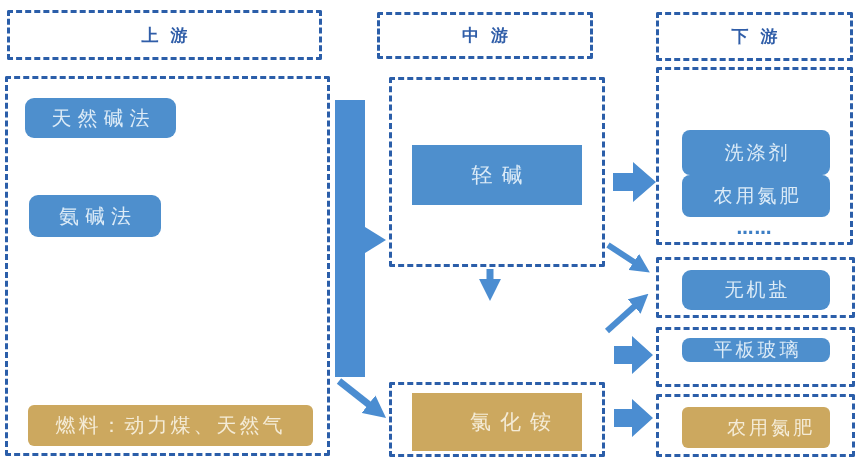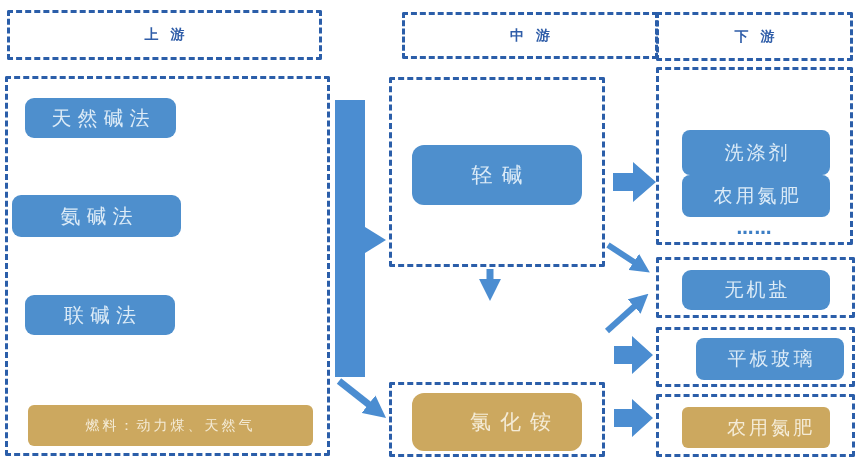"上游" .hdr { font-size: 14px -> 17px }
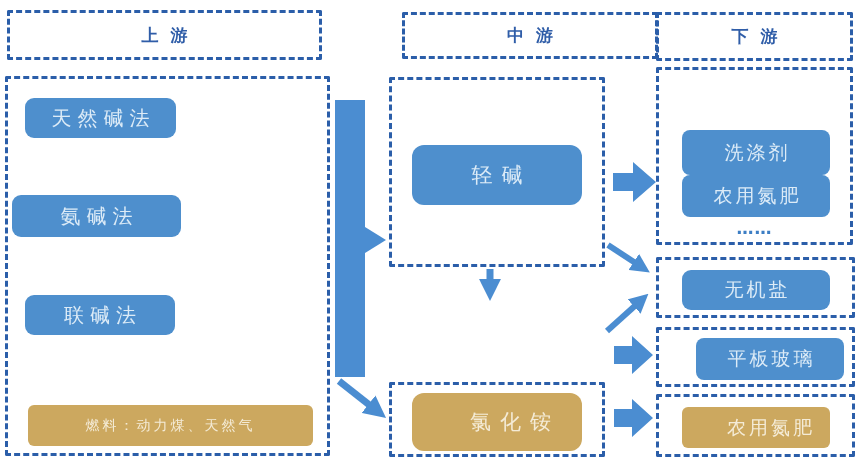"中游" div.dashed { left: 402px -> 377px; width: 256px -> 216px }
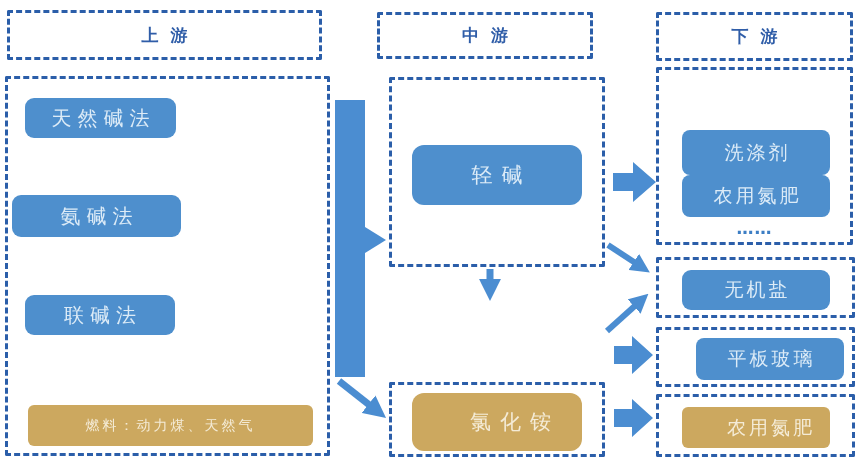"轻碱" .midbtn { border-radius: 12px -> 0 }
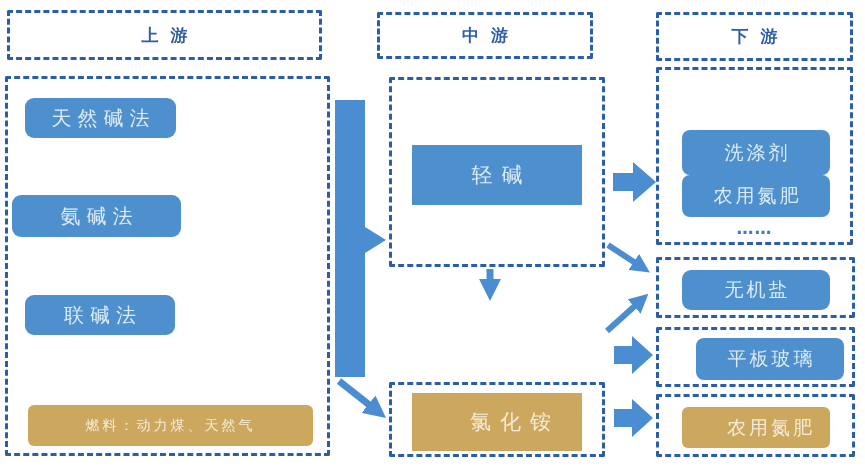"氨碱法" div.bluebtn { left: 4px -> 21px; width: 169px -> 132px }
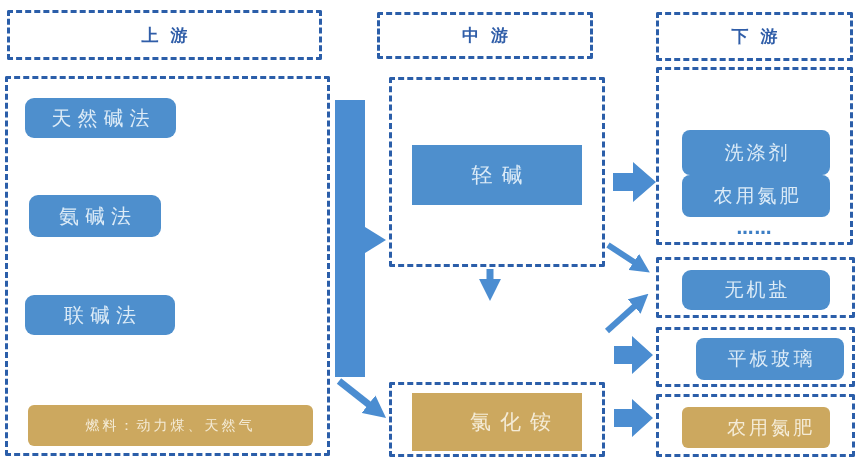"联碱法" div.bluebtn { html: <div> <span>联碱法</span> </div> -> none }
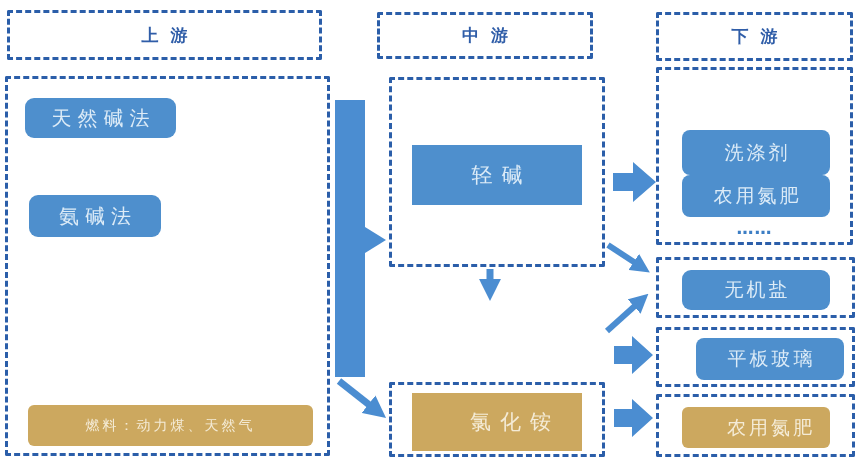"平板玻璃" div.bluebtn { height: 42px -> 24px; margin-left: 14px -> none }
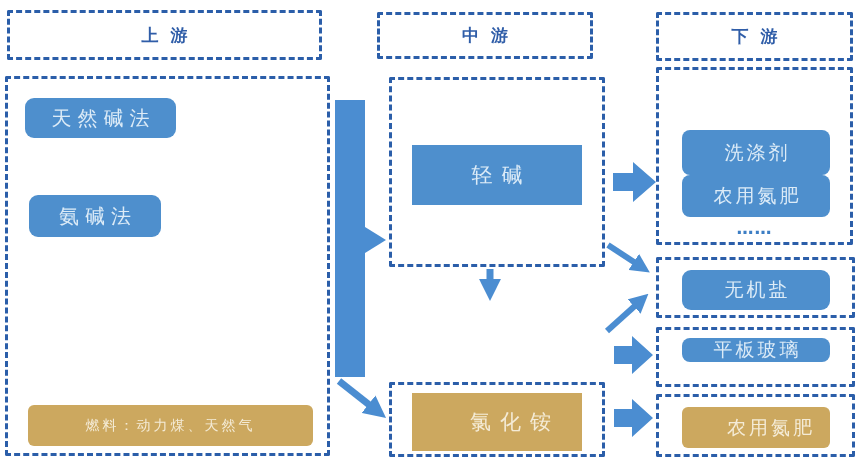"燃料：动力煤、天然气" .fuelbox { font-size: 14px -> 20px }
